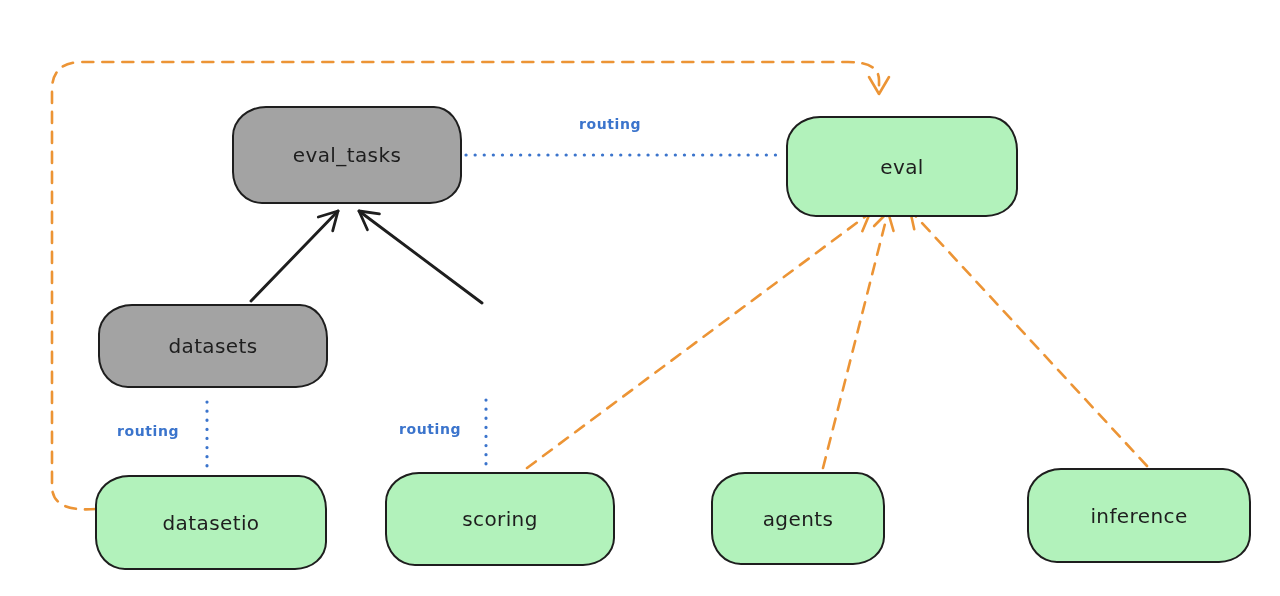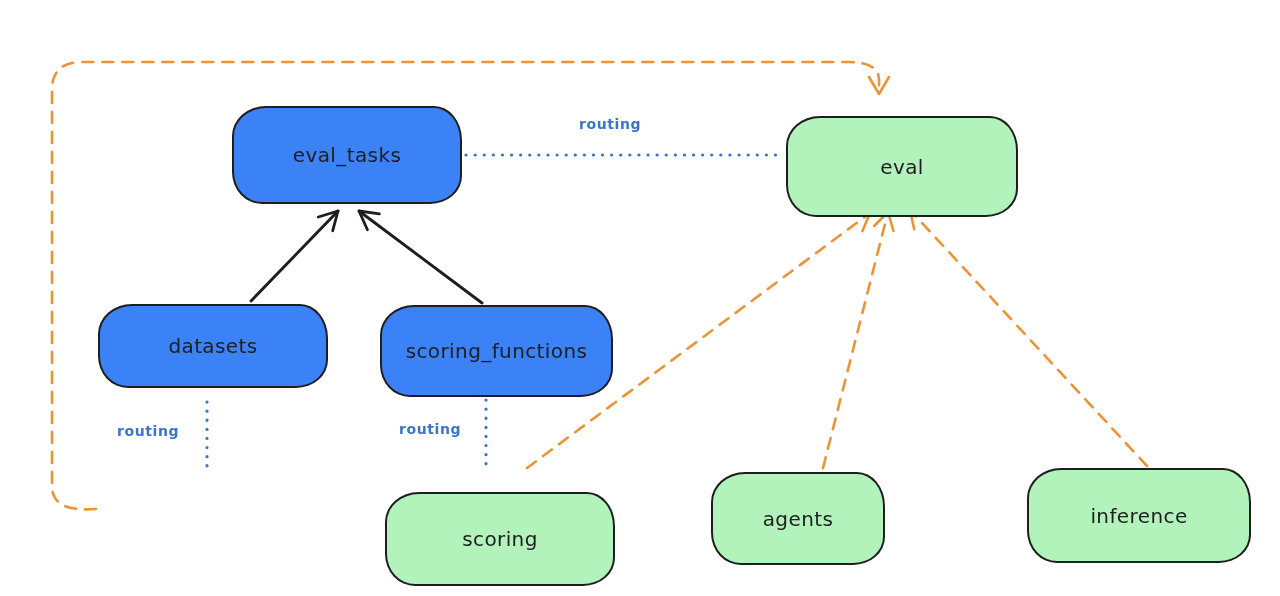"eval_tasks" .node.blue { background: #3b82f6 -> #a3a3a3 }
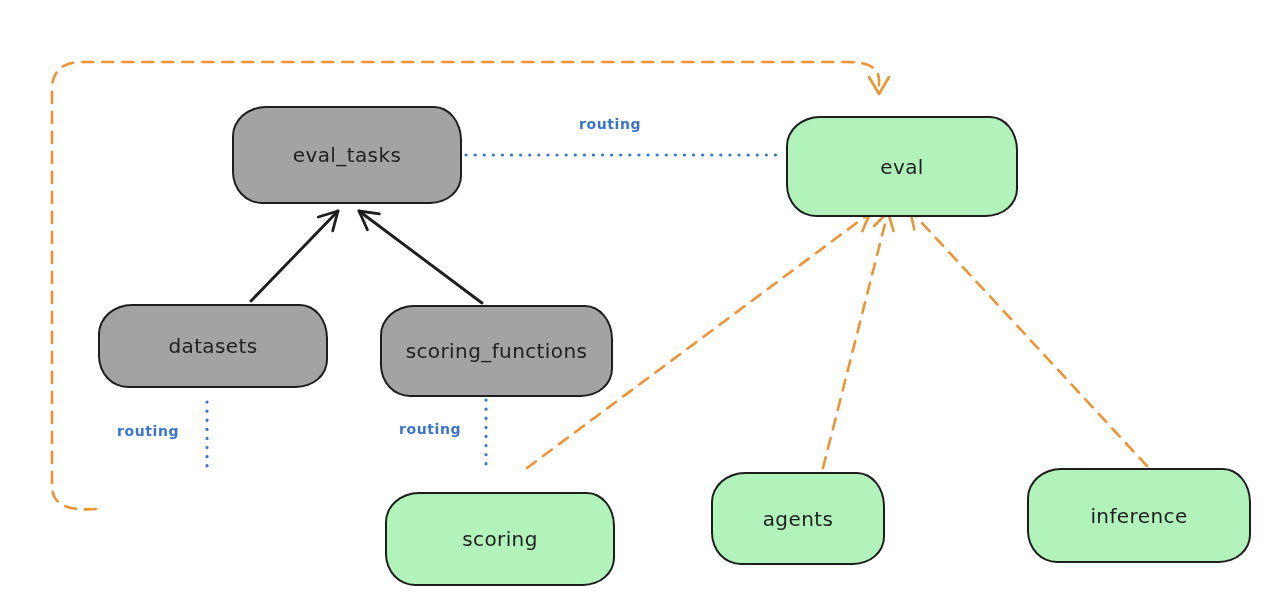"scoring_functions" div.node { html: <div> <span>scoring_functions</span> </div> -> none }
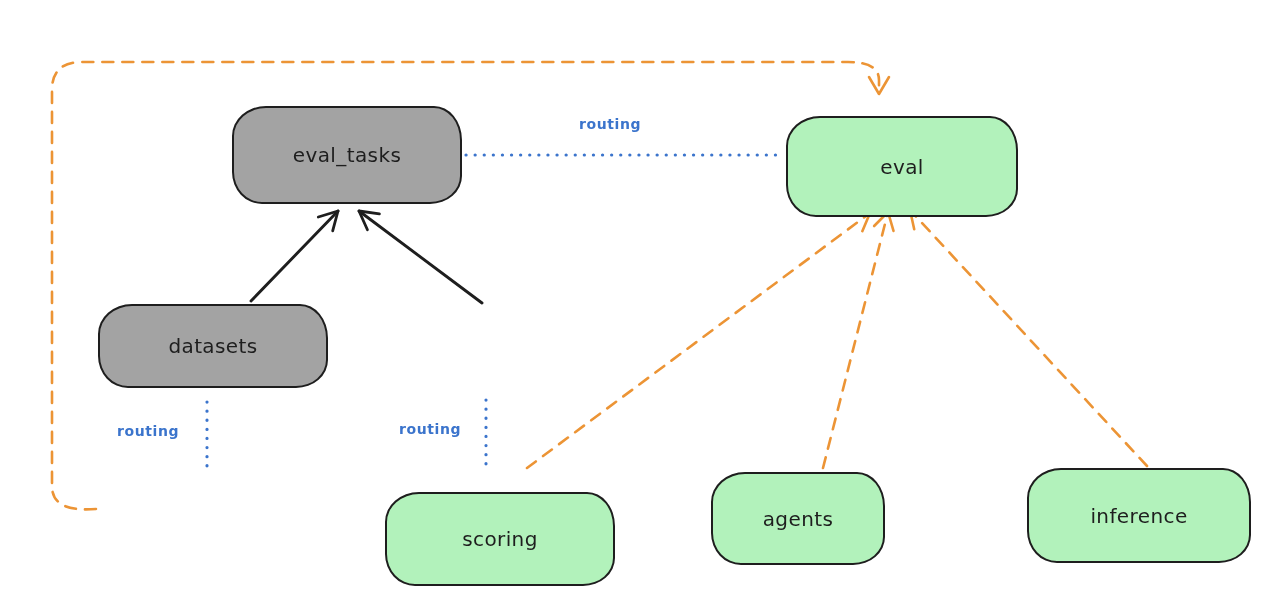"datasetio" div.node { html: none -> <div> <span>datasetio</span> </div> }
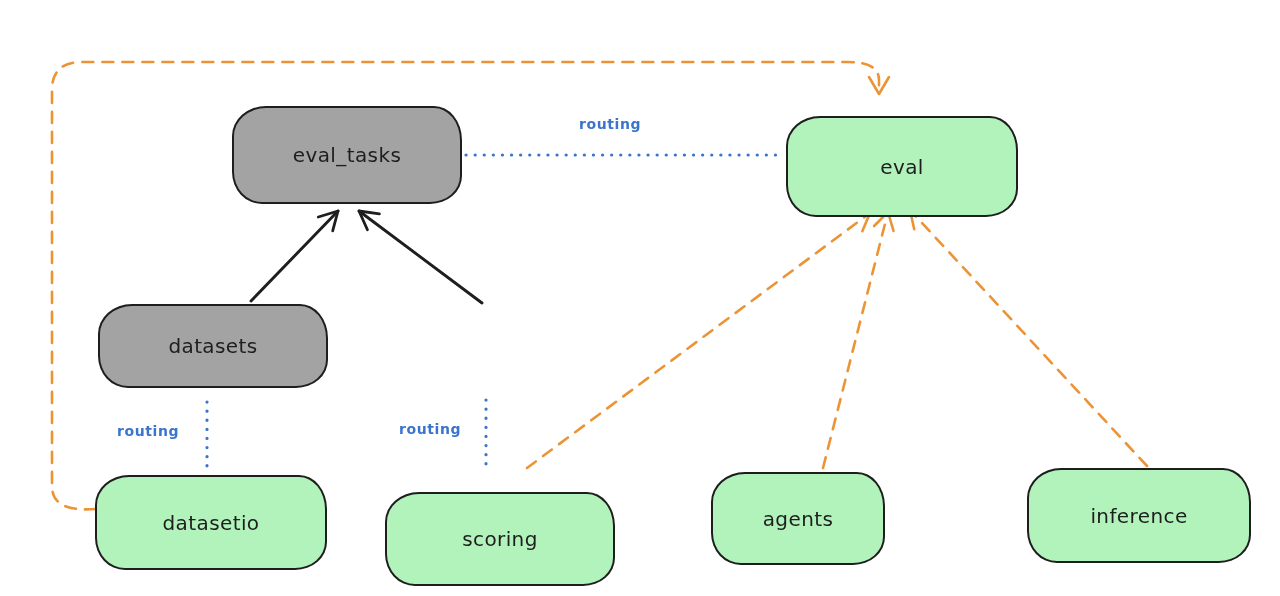"scoring" .n-scoring { top: 492px -> 472px }
